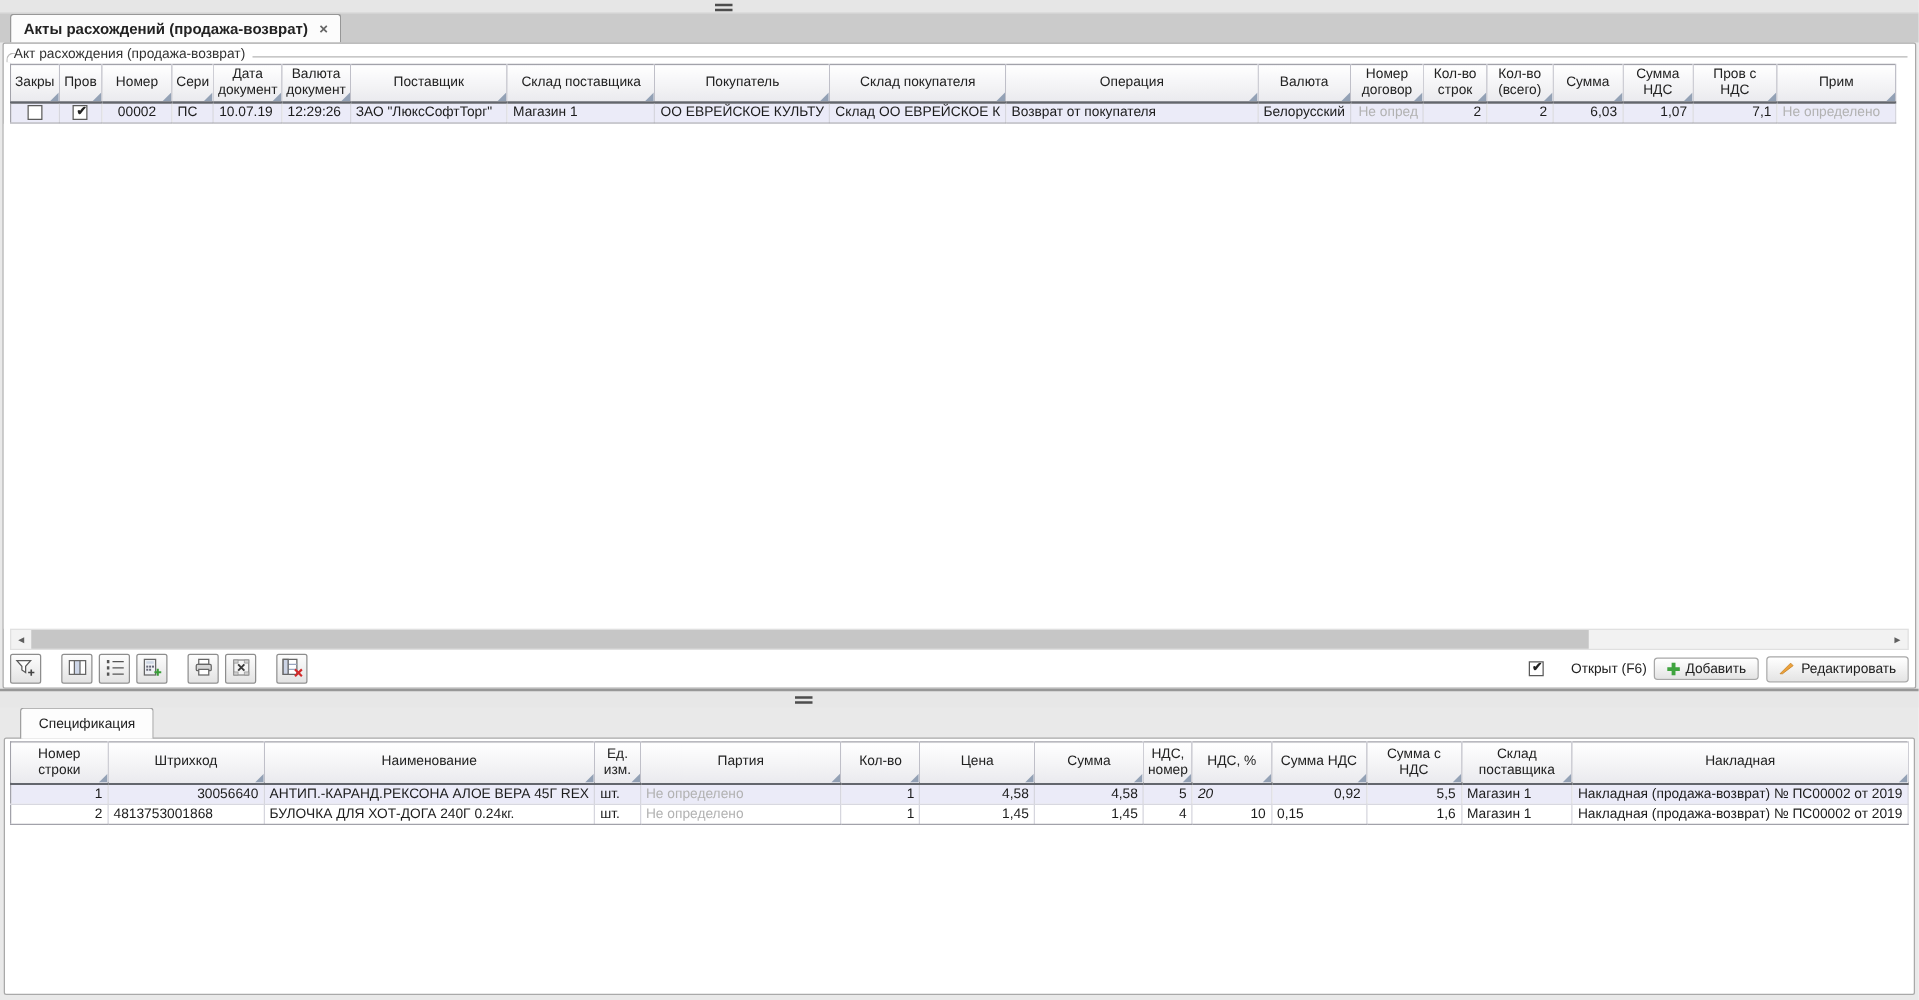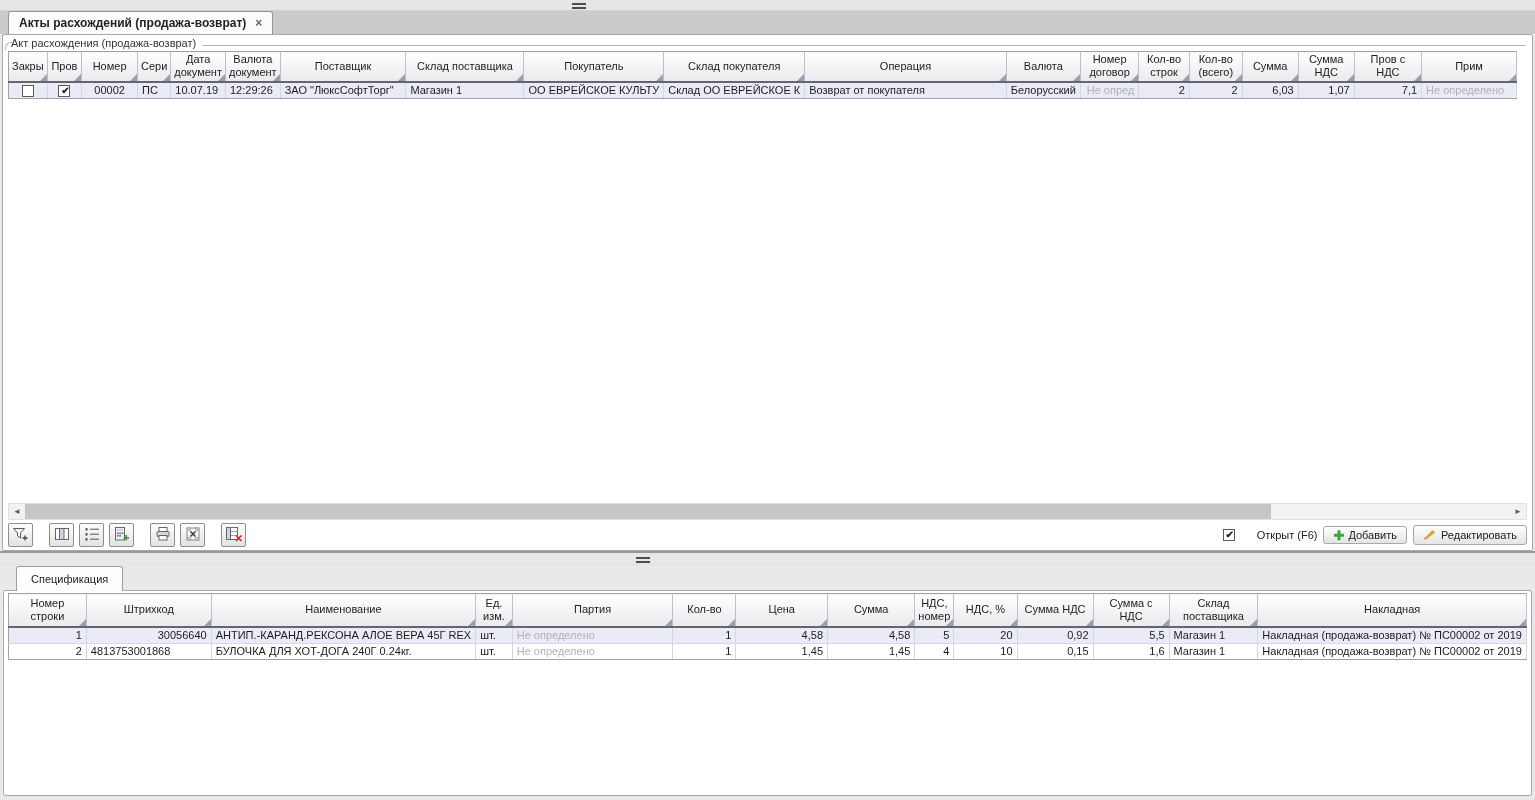"20" td { font-style: none -> italic; text-align: right -> left }
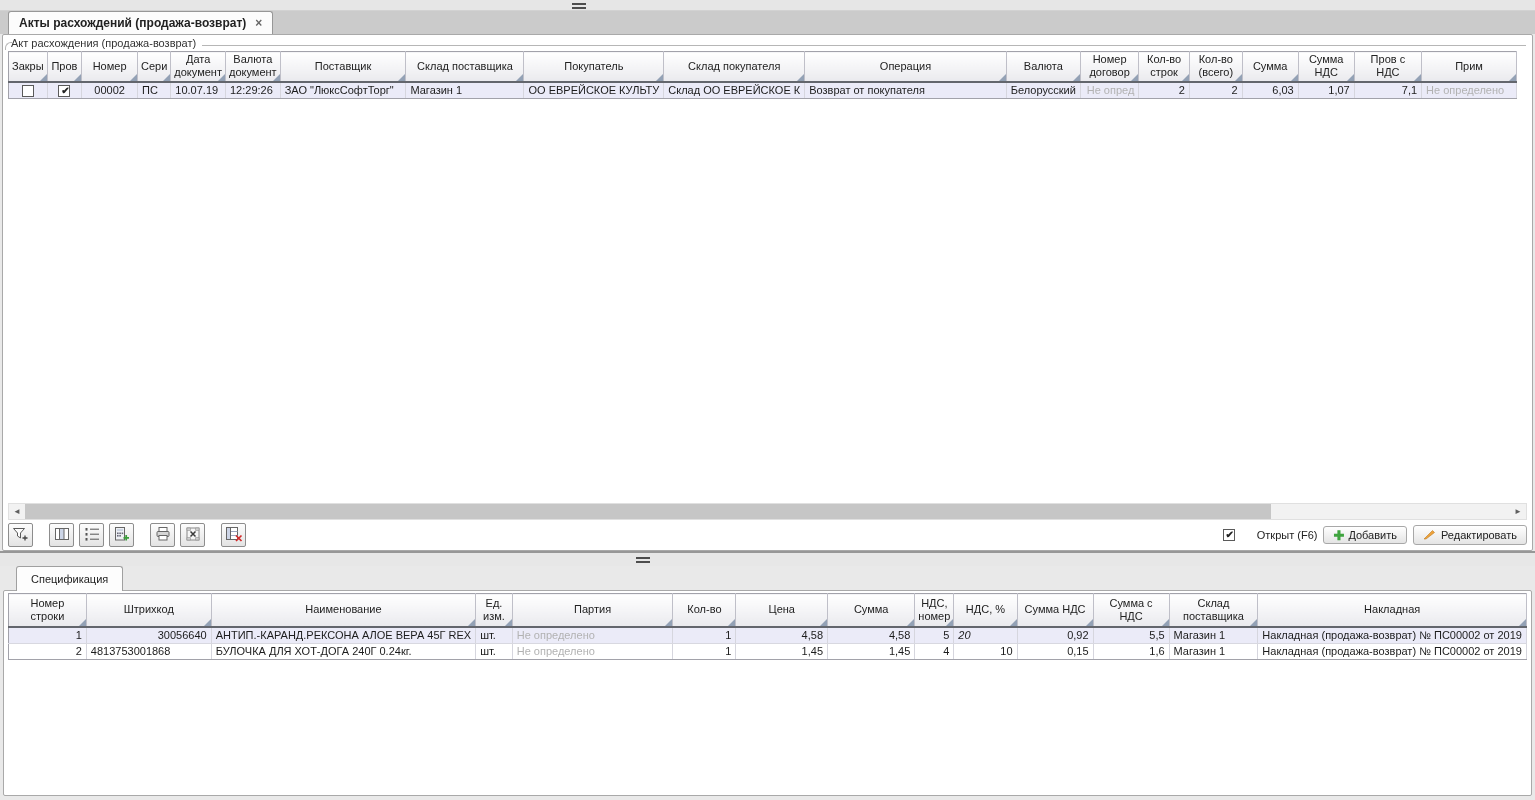"0,15" td { text-align: right -> none }
